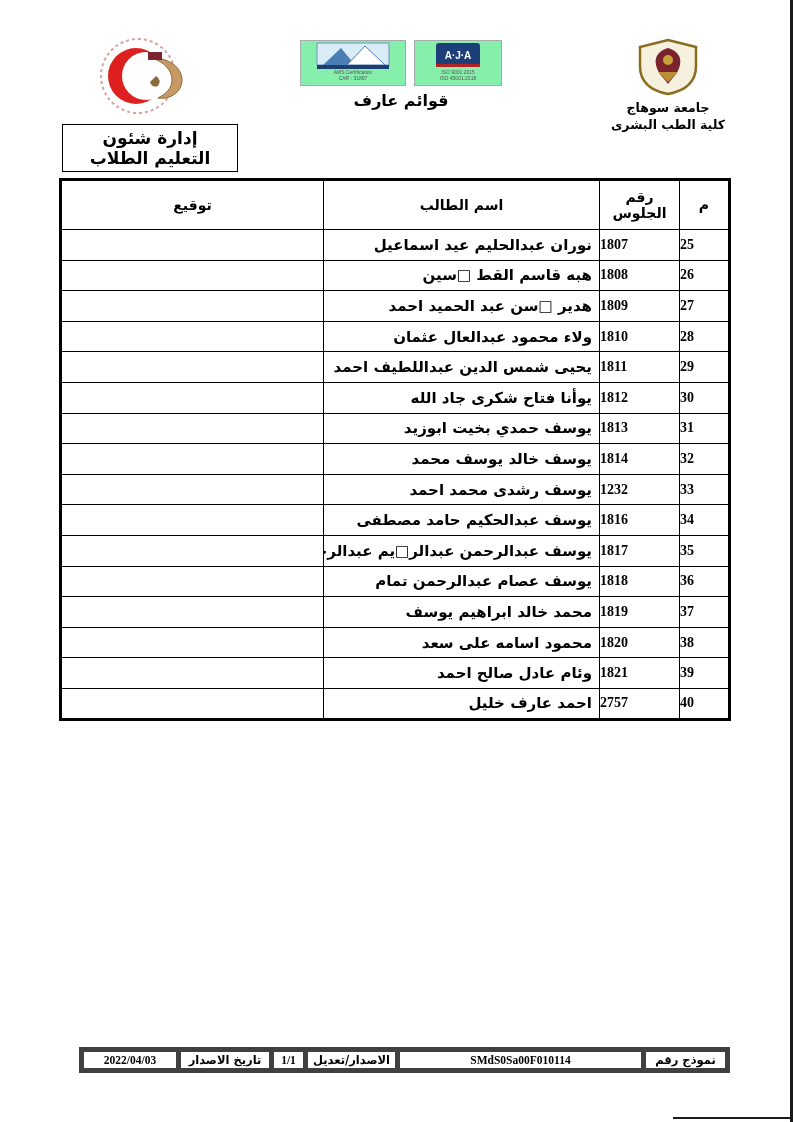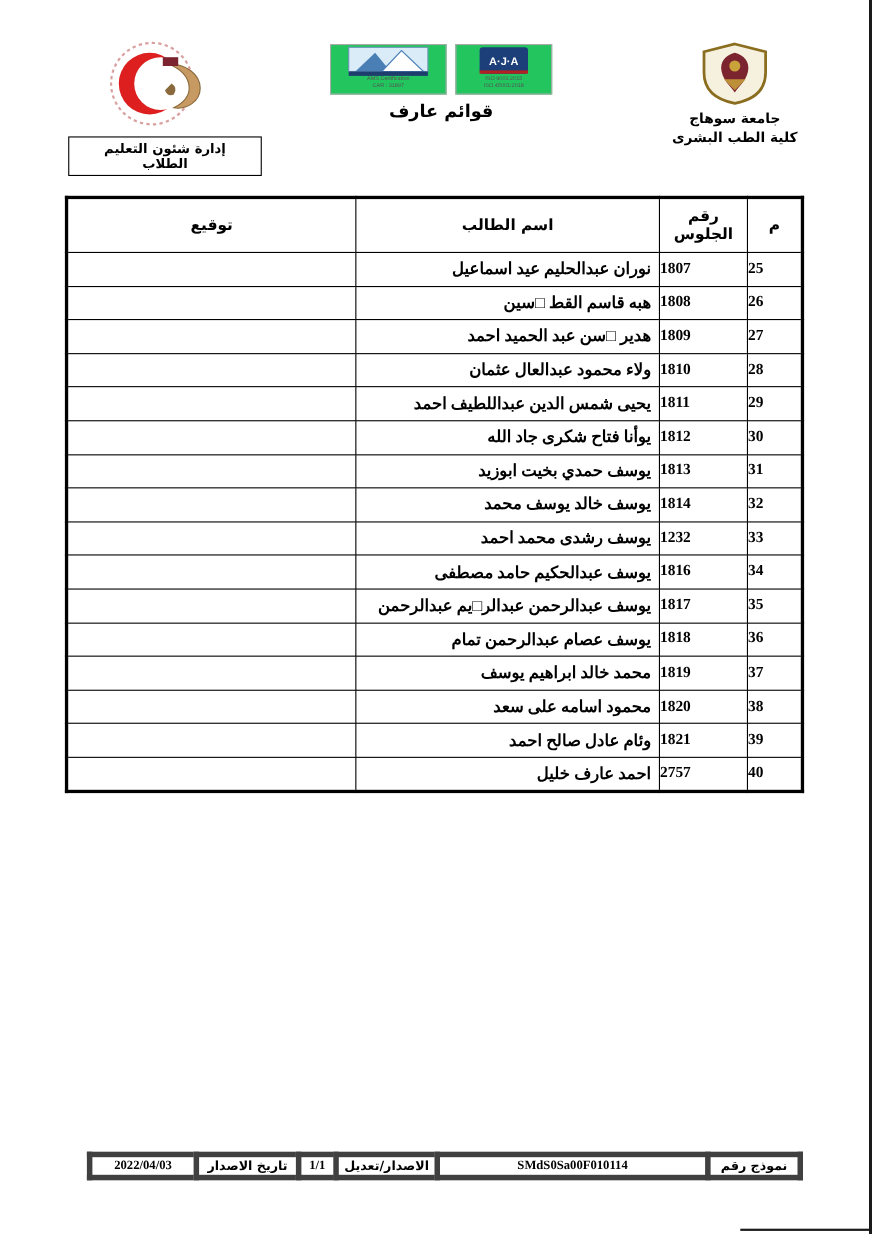"A·J·A" .cert-box { background: #22c55e -> #86efac }
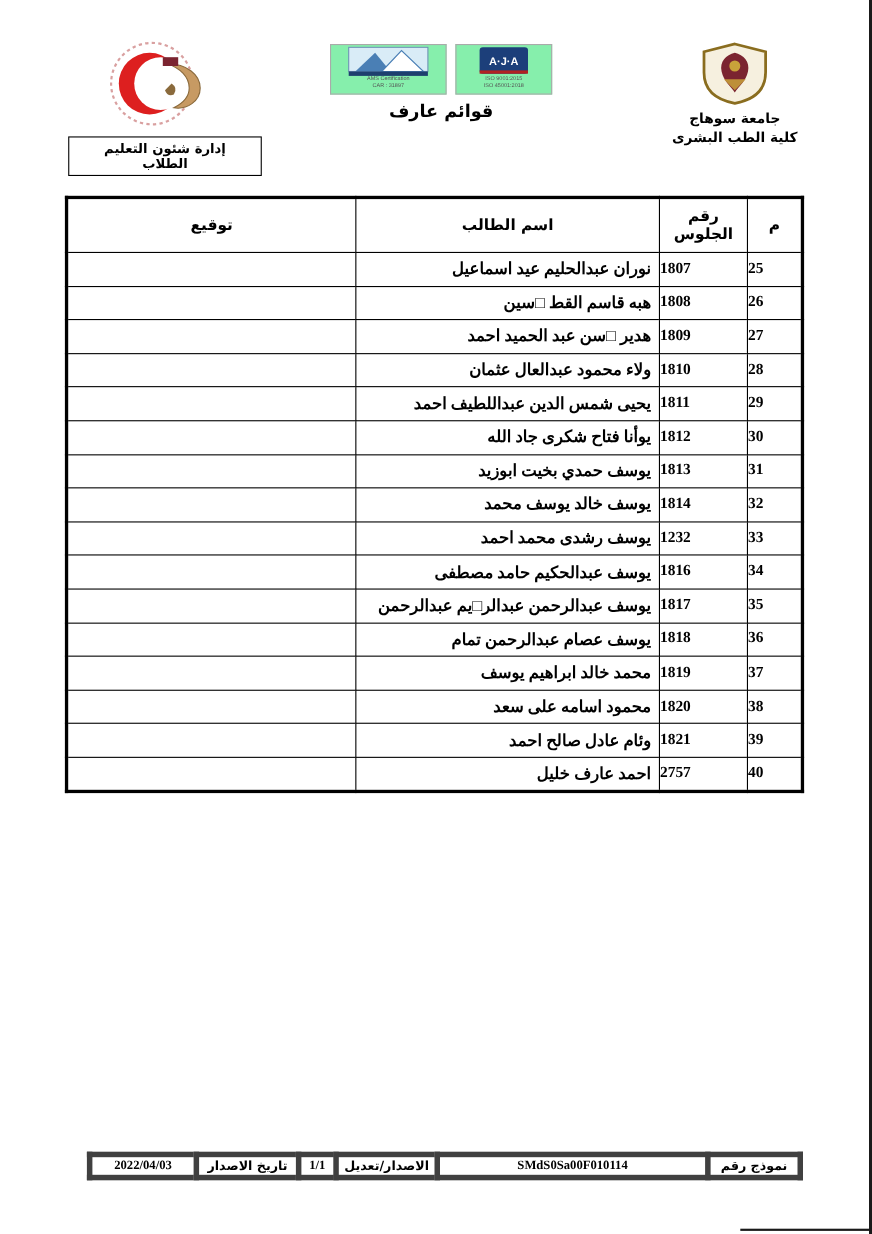"إدارة شئون التعليم الطلاب" .admin-box { font-size: 12px -> 17px }
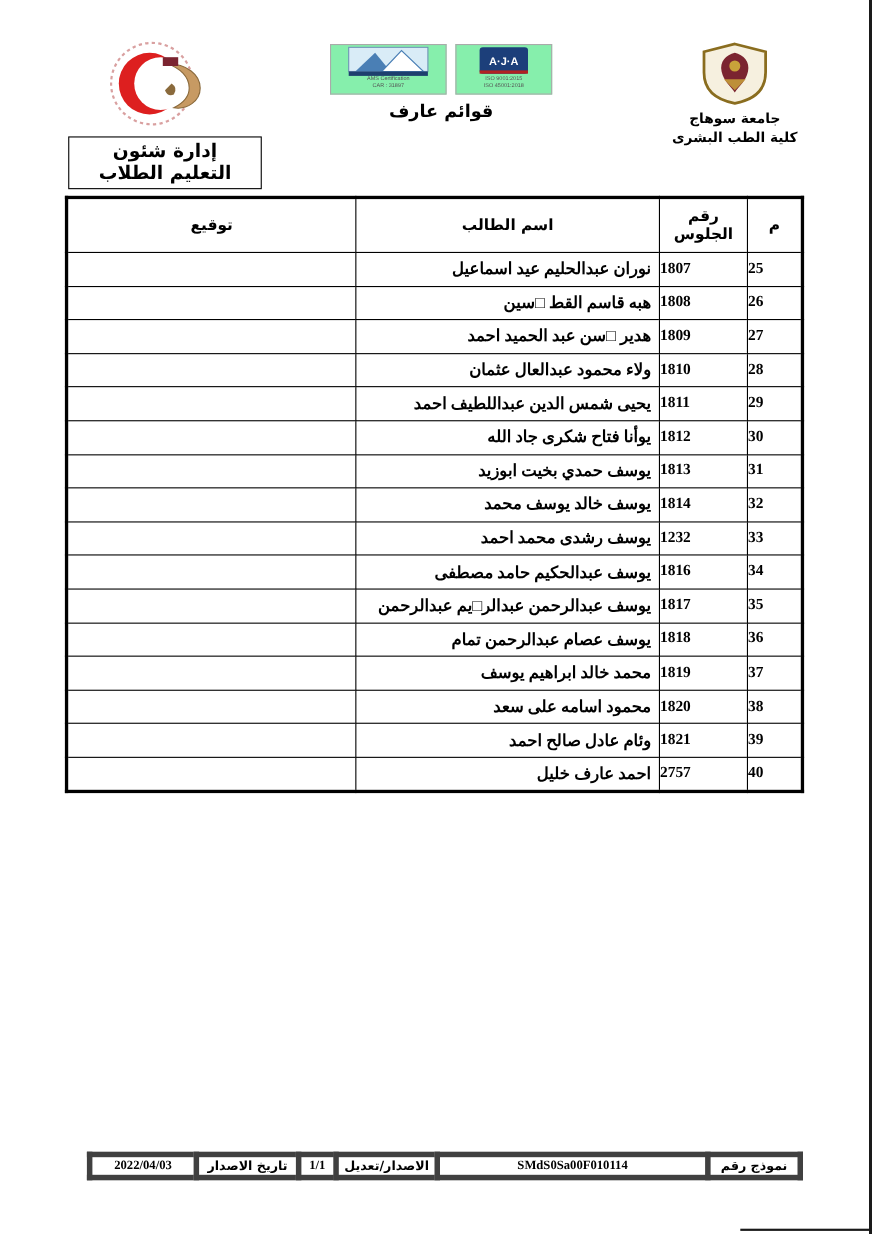"نوران عبدالحليم عيد اسماعيل" td.name { font-family: Liberation Serif, serif -> none }
